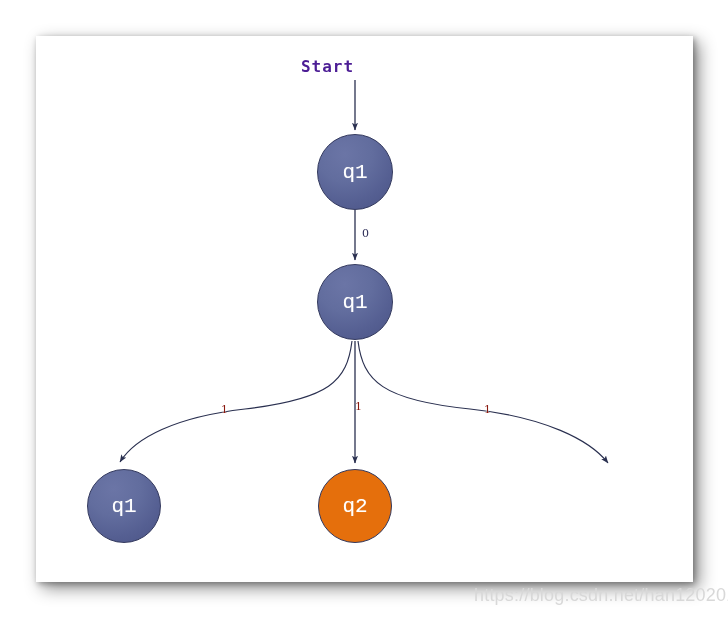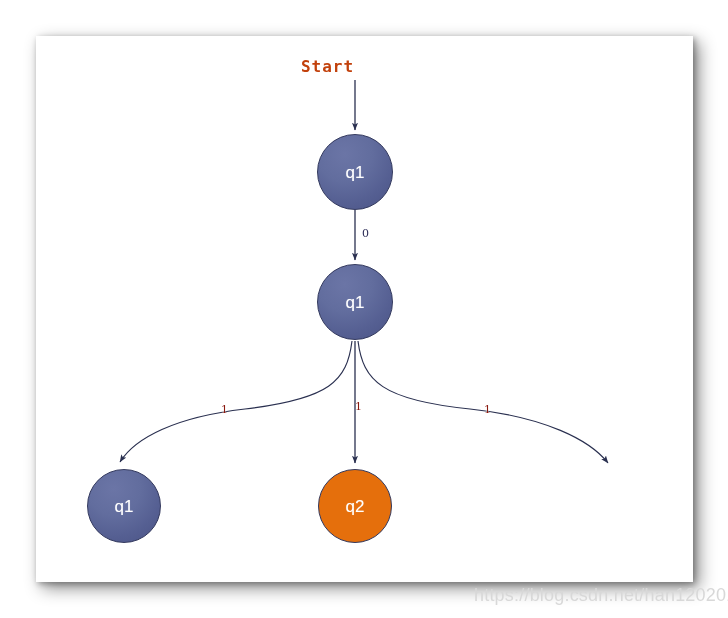"Start" #start-label { color: #c2410c -> #4c1d95 }
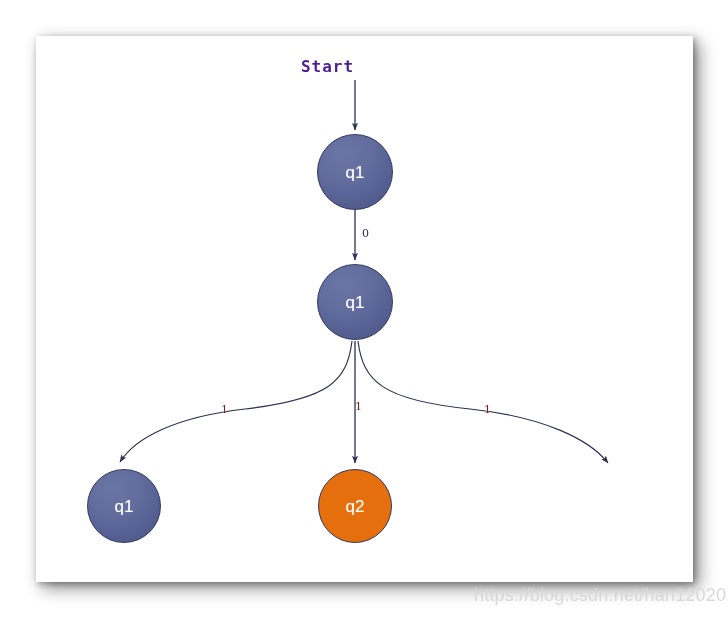"q1" .node-label { font-family: Liberation Sans, sans-serif -> Liberation Mono, monospace; font-size: 17px -> 21px }
